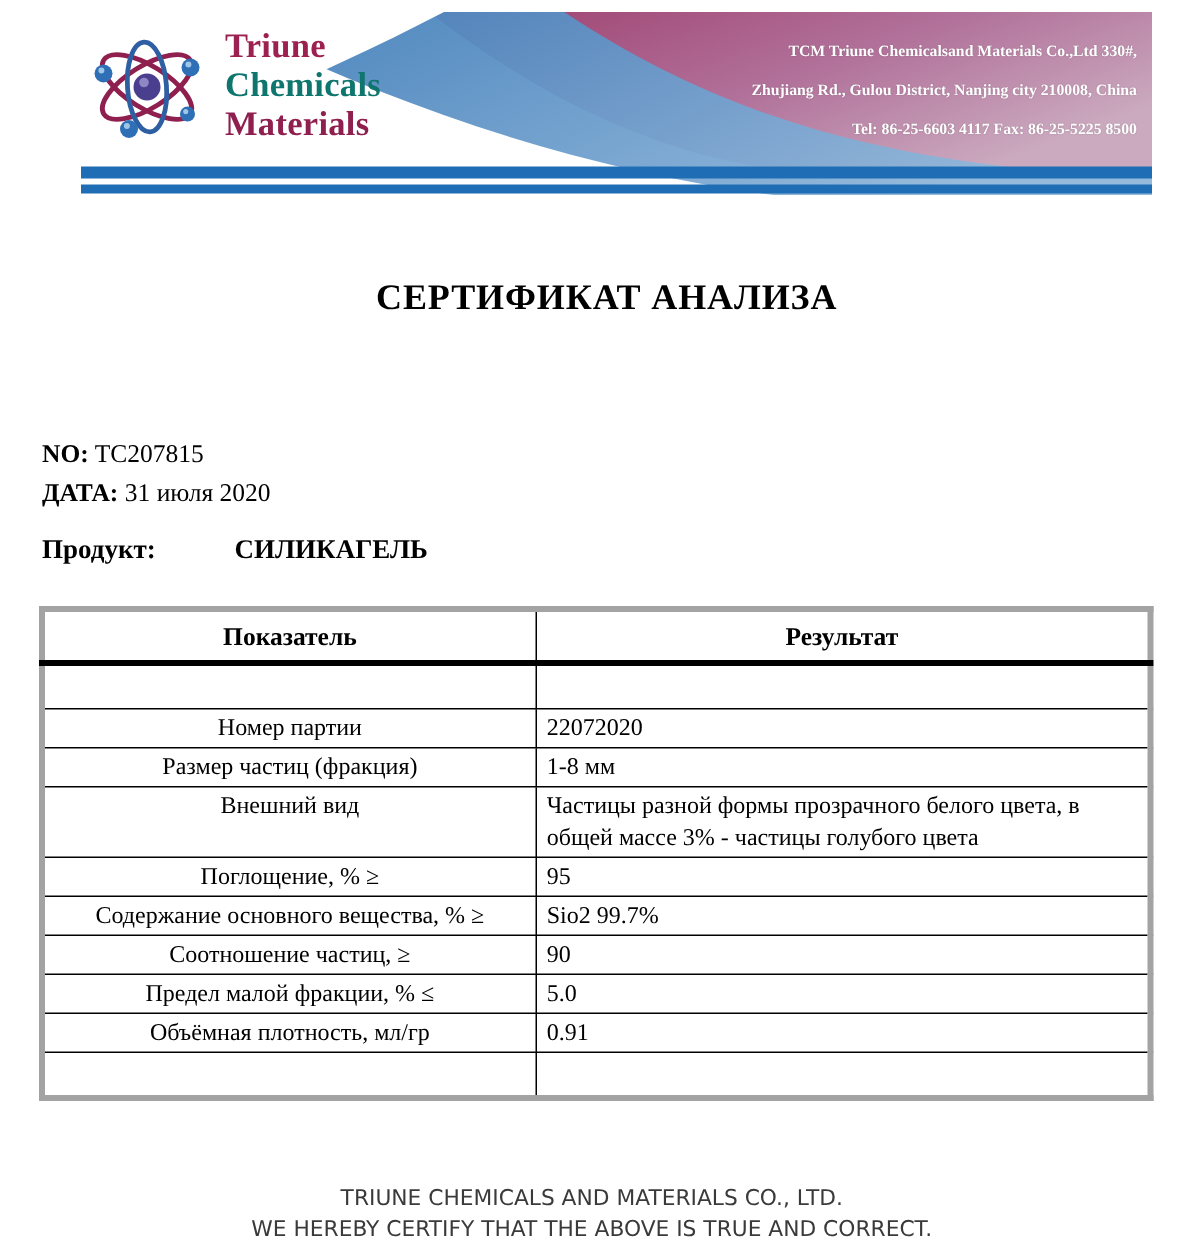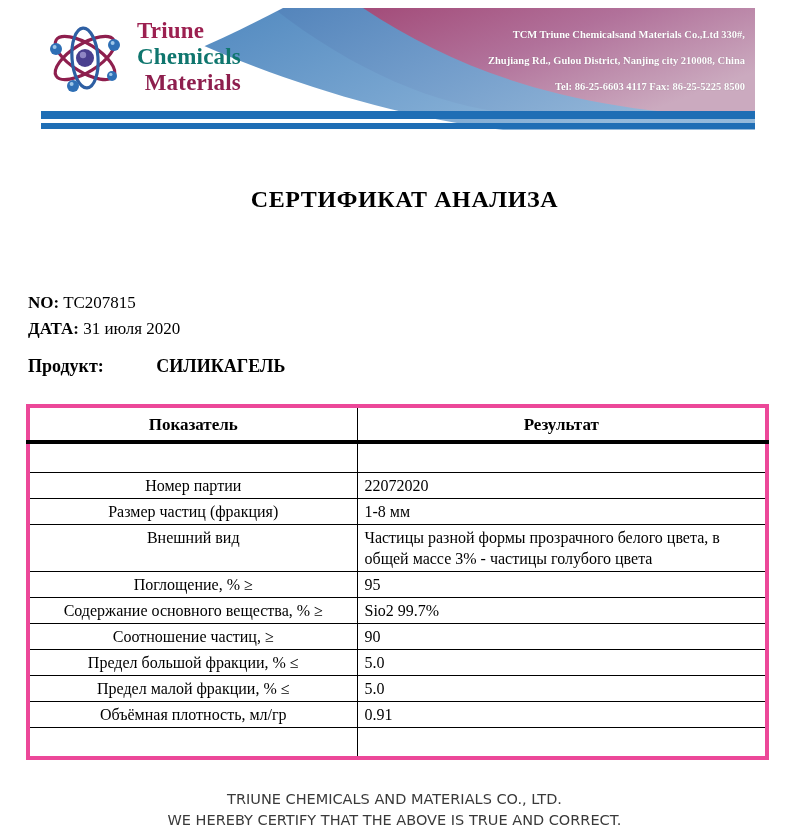"Triune" .header { left: 33px -> 46px }
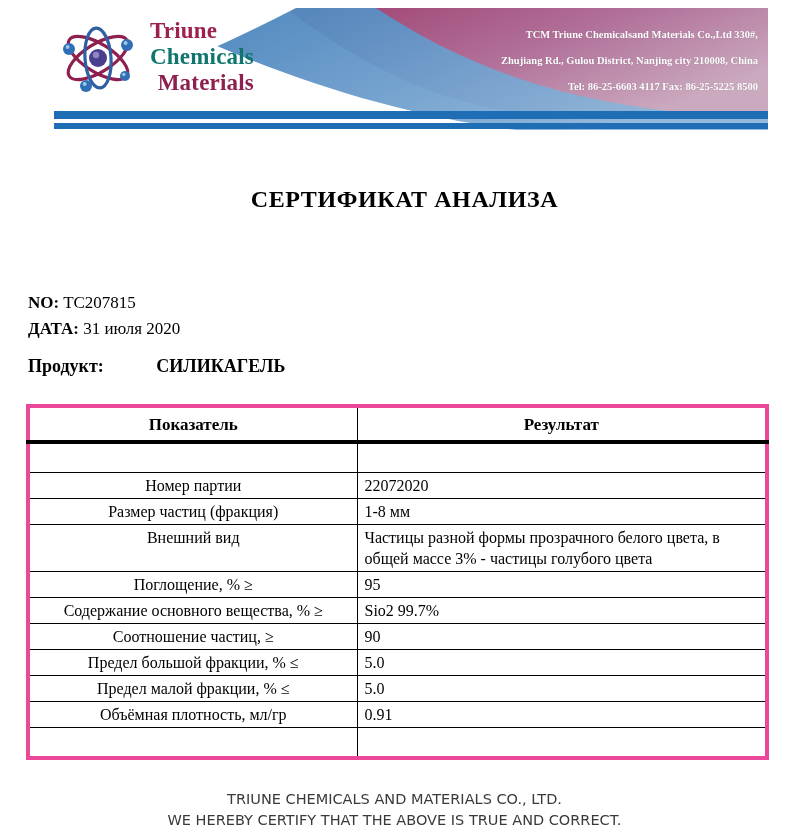"Materials" .brand .ln3 { text-align: right -> none }
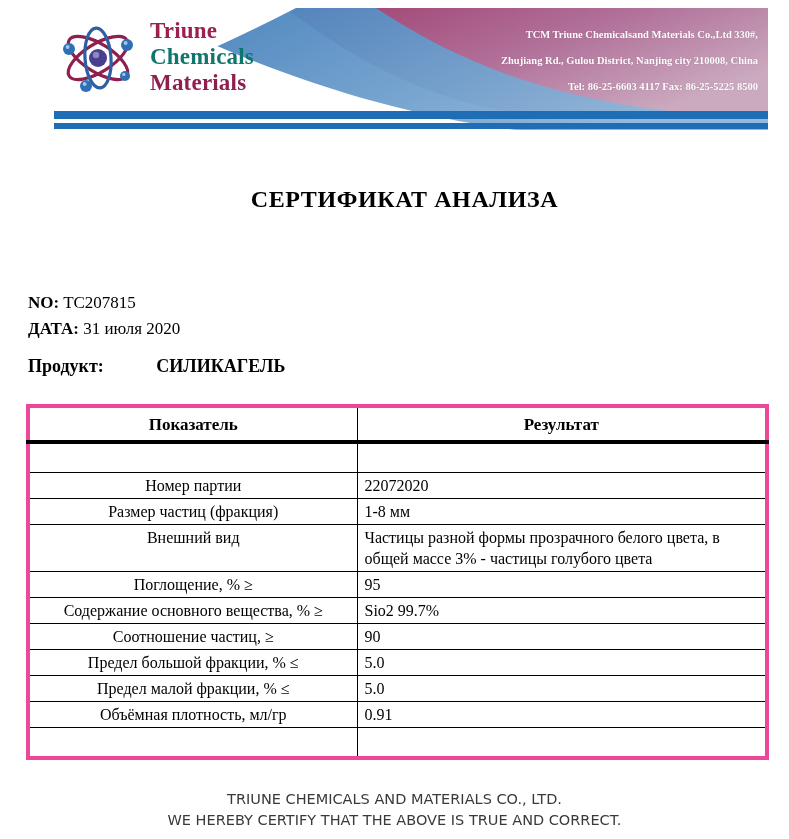"Показатель" .coa-table { border: 4px solid #ec4899 -> 4px solid #a3a3a3 }
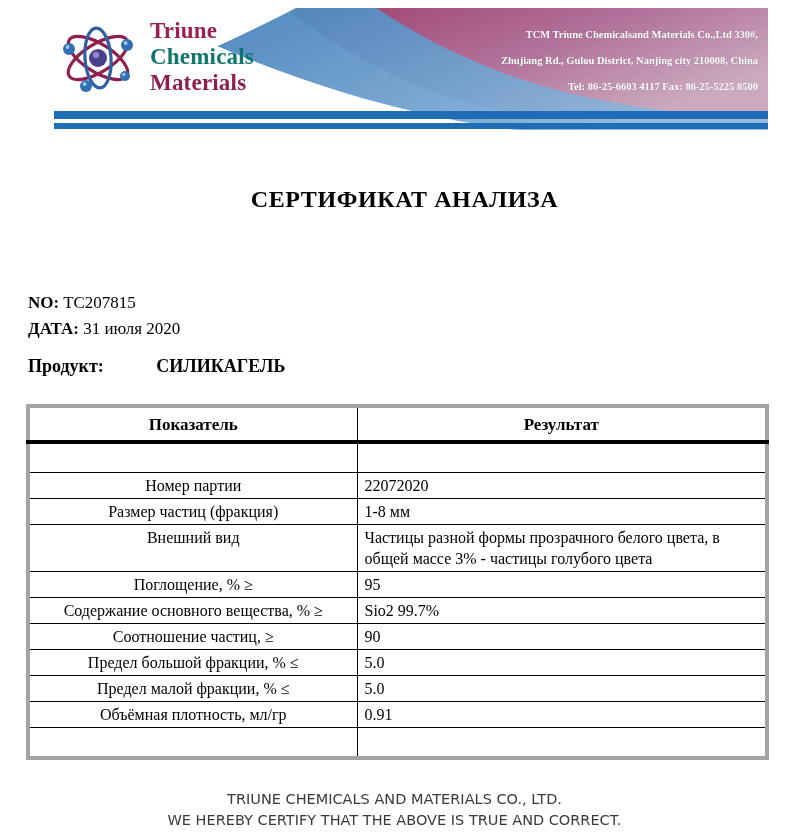"Предел большой фракции, % ≤" tr { html: <tr> <td>Предел большой фракции, % ≤</td> <td>5.0</td> </tr> -> none }
